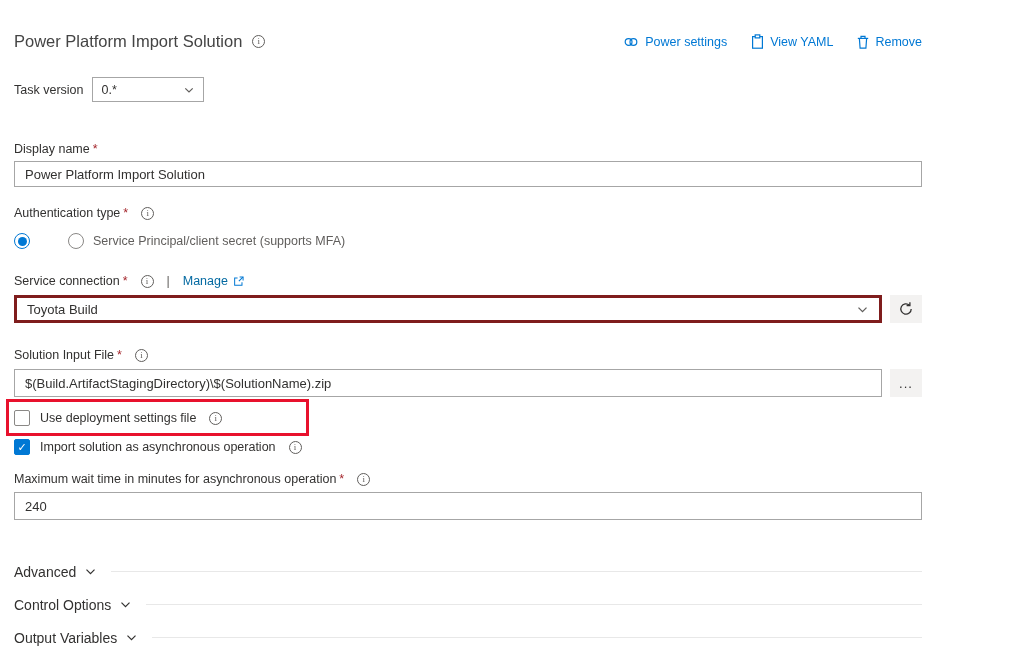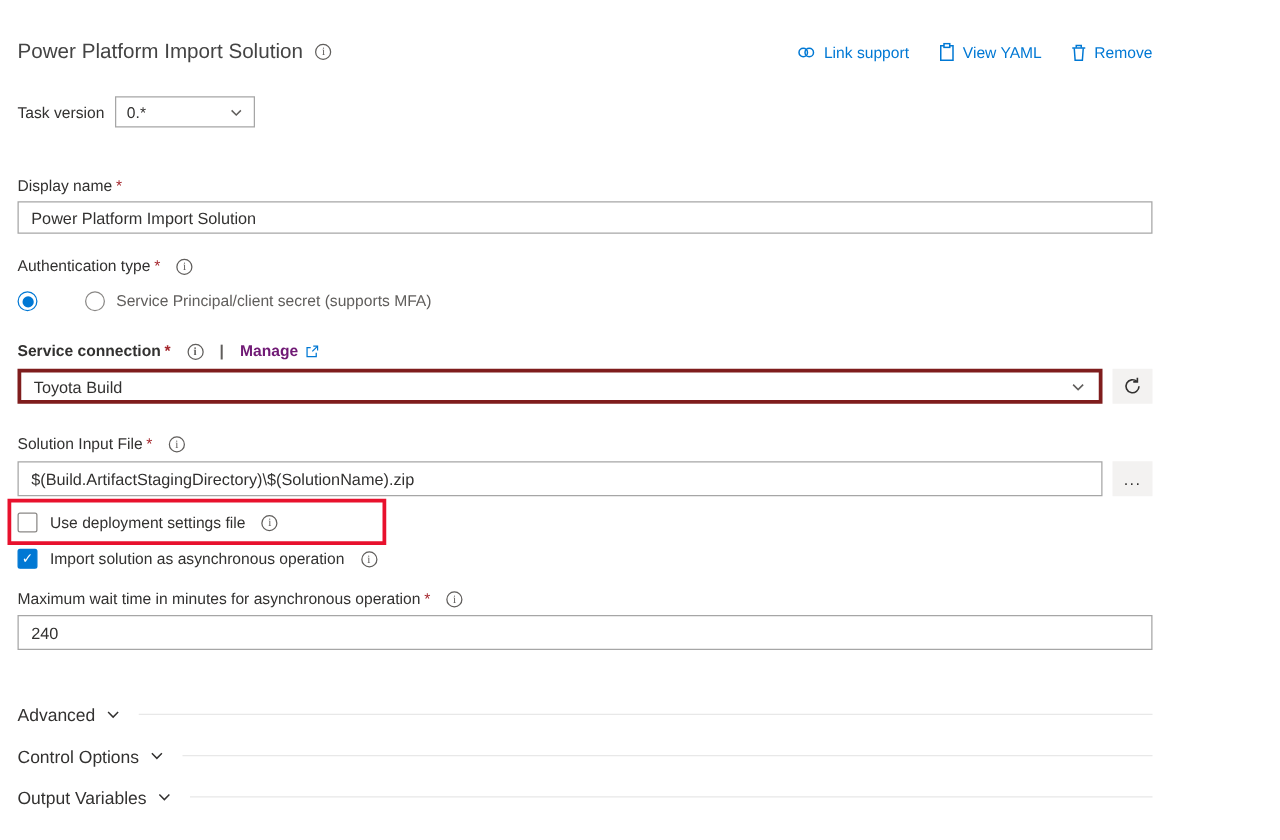"Link support" span { text: Link support -> Power settings }
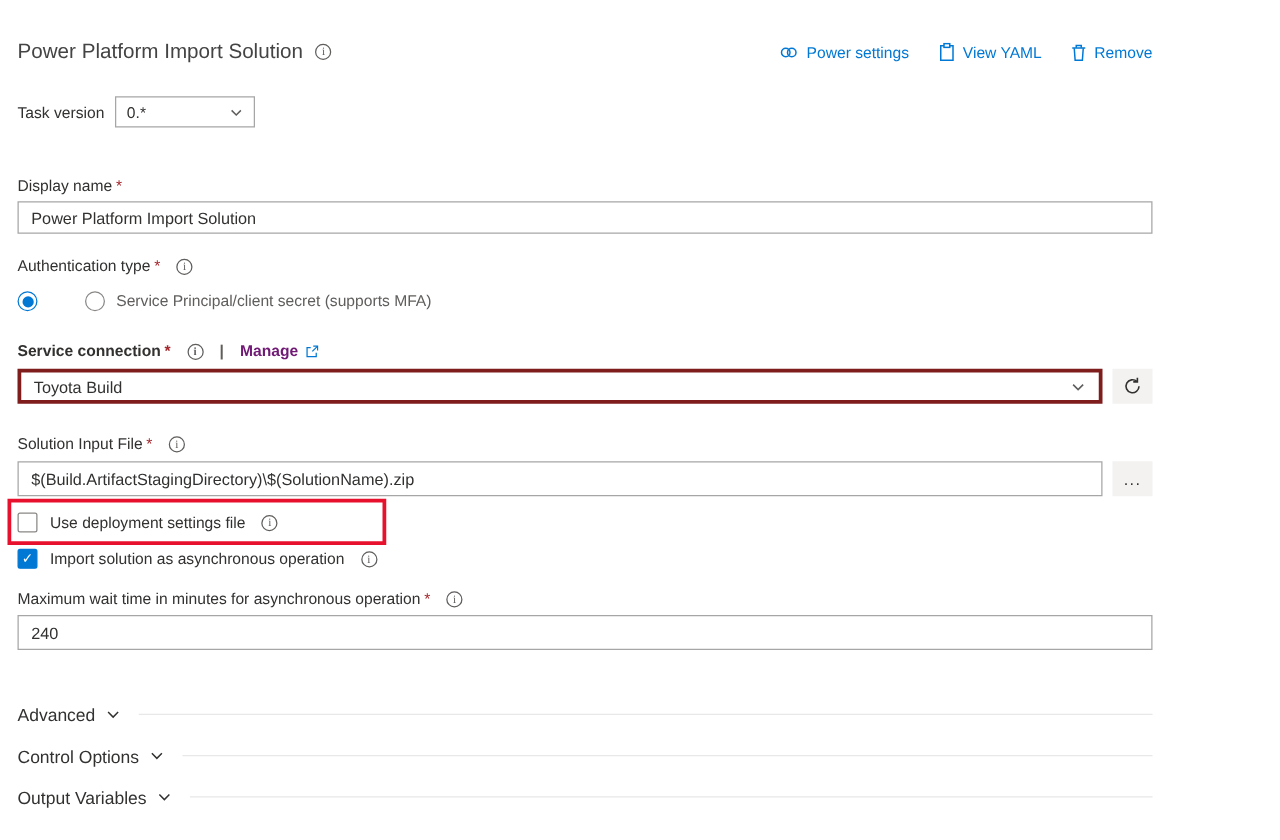"Service connection *" .mt-service { font-weight: bold -> none }
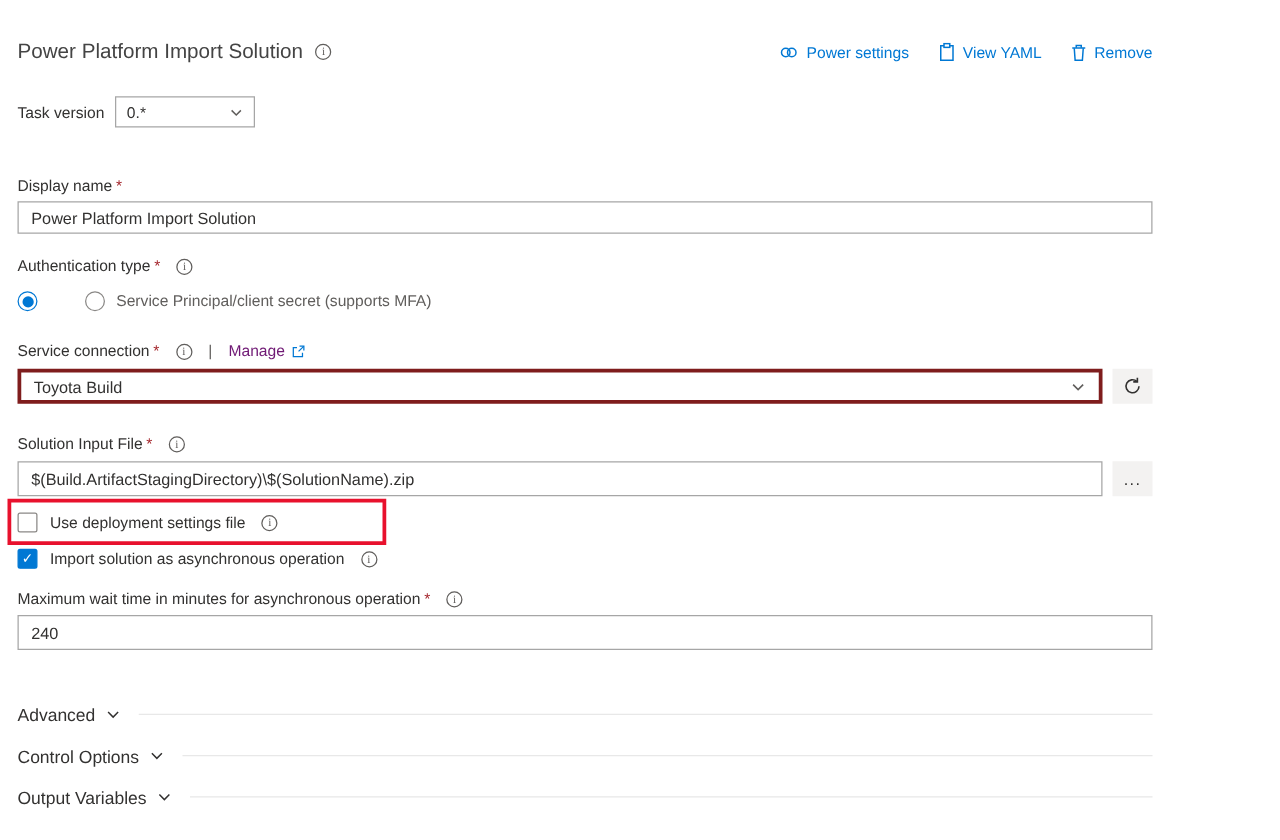"Manage" .manage-link { color: #701a75 -> #0369a1 }
